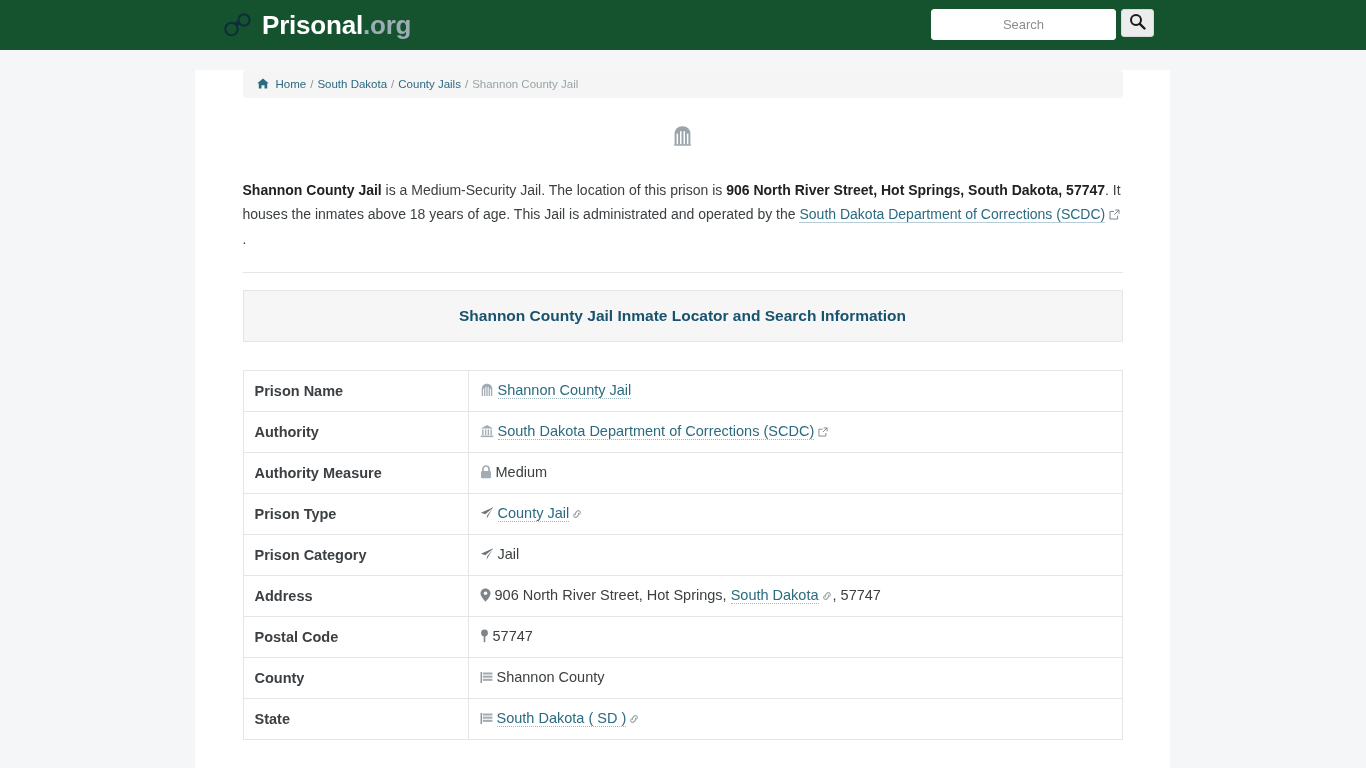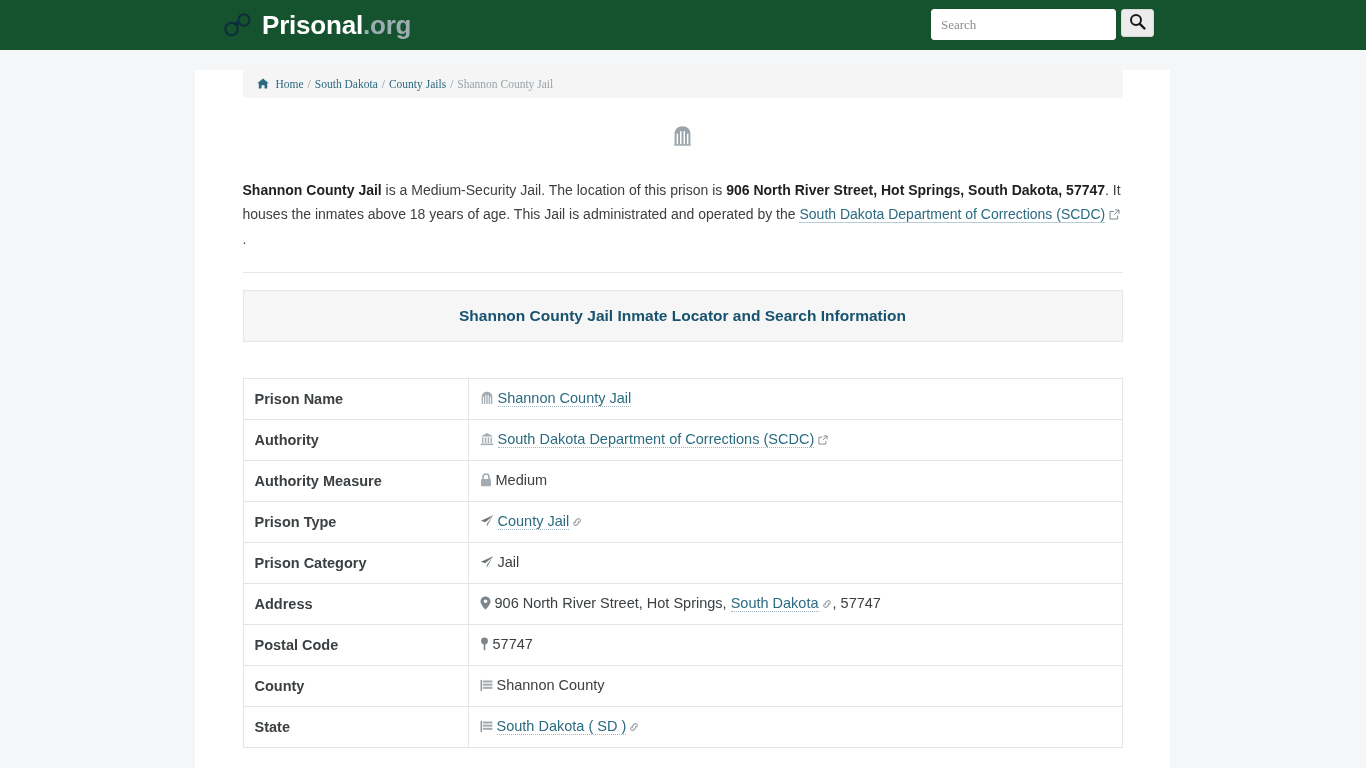"Search" .search-input { font-family: Liberation Serif, serif -> Liberation Sans, sans-serif; text-align: none -> center }
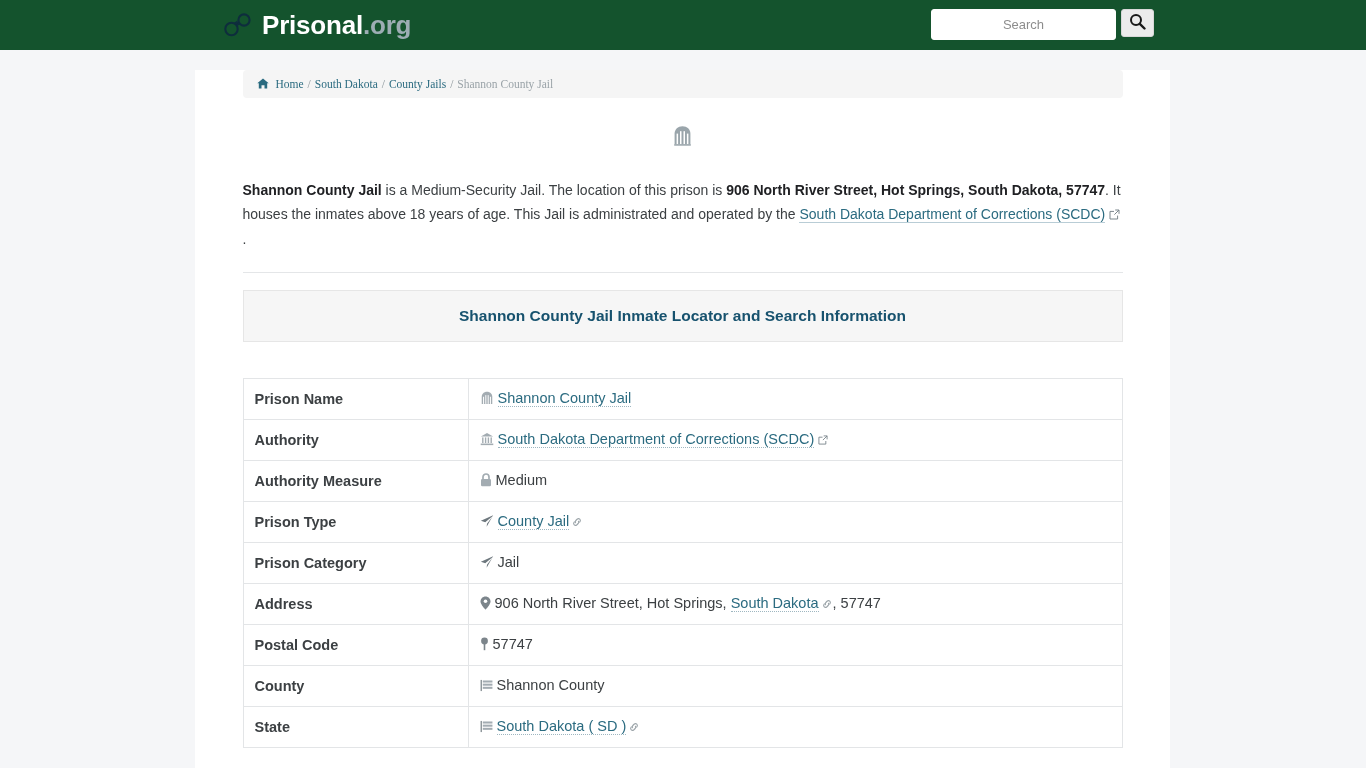"Home" .breadcrumb { font-family: Liberation Serif, serif -> none }
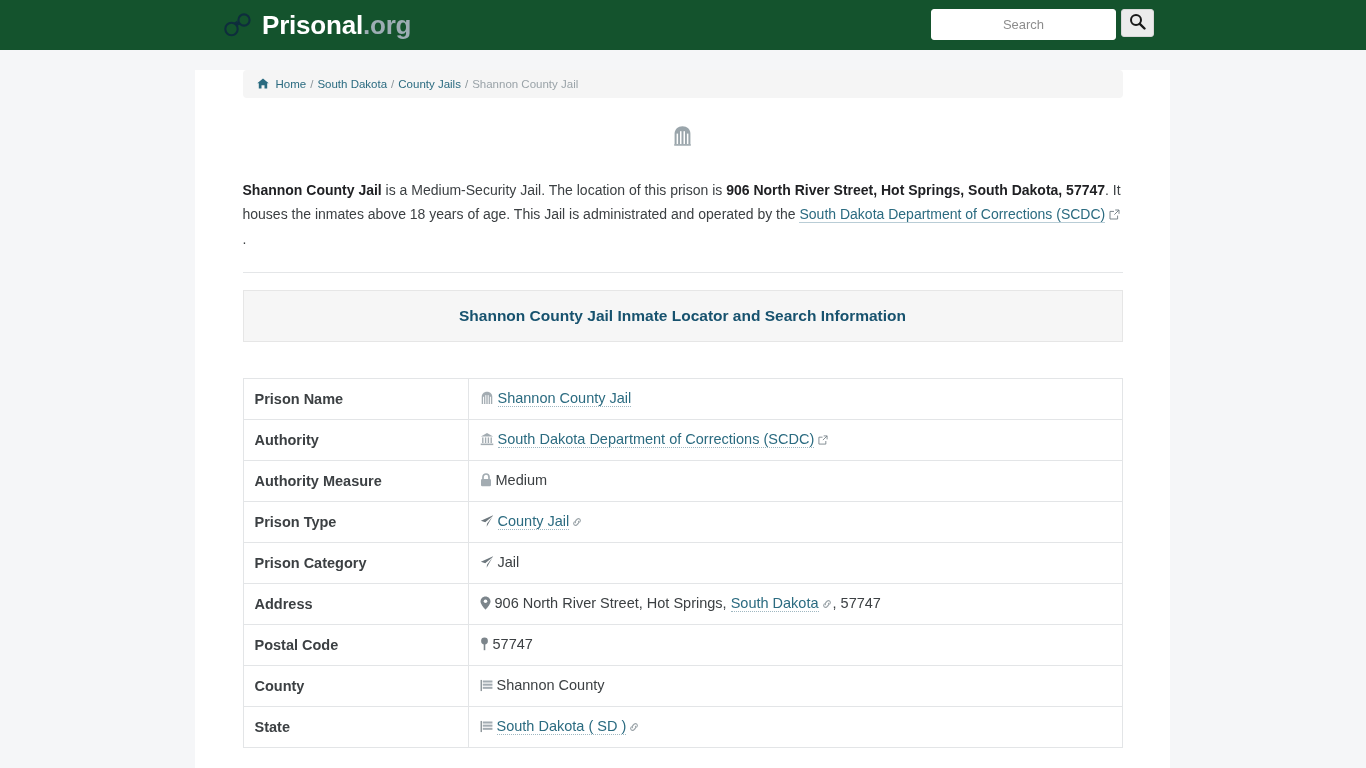"Prison Name" table.info { margin-top: 36px -> 28px }
